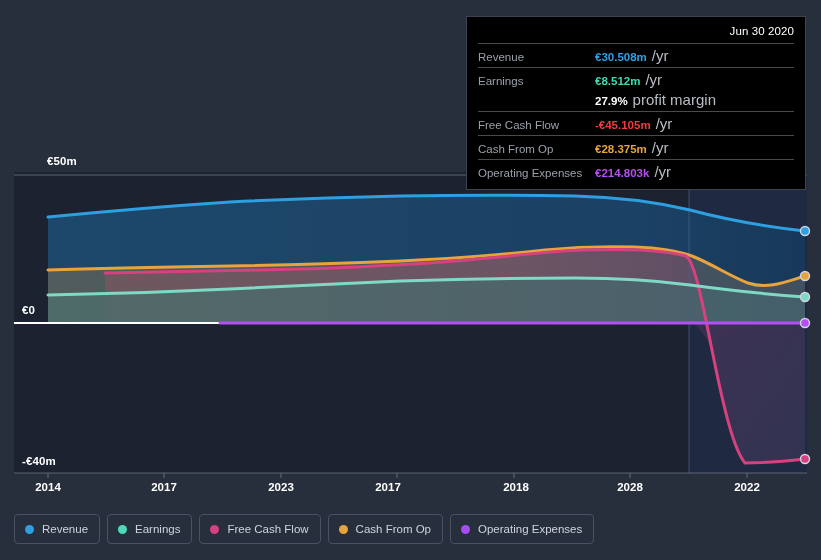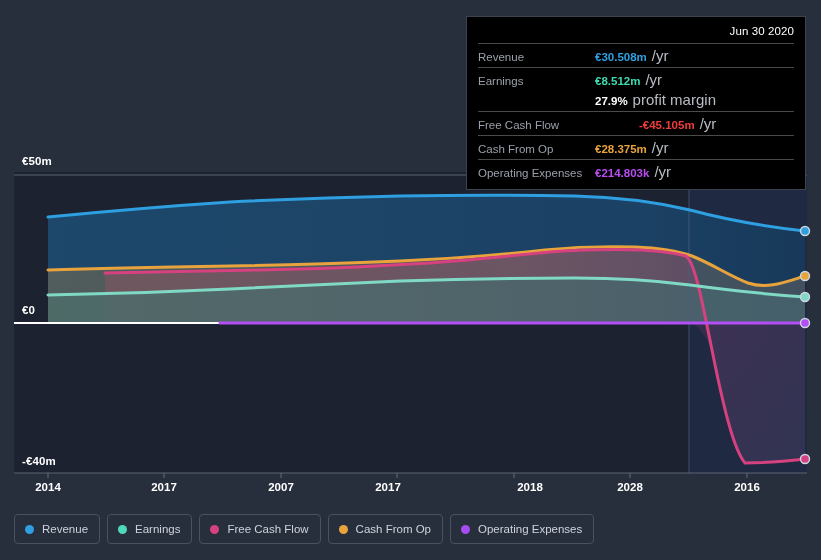"-€45.105m" span.tt-val { margin-left: 44px -> none }
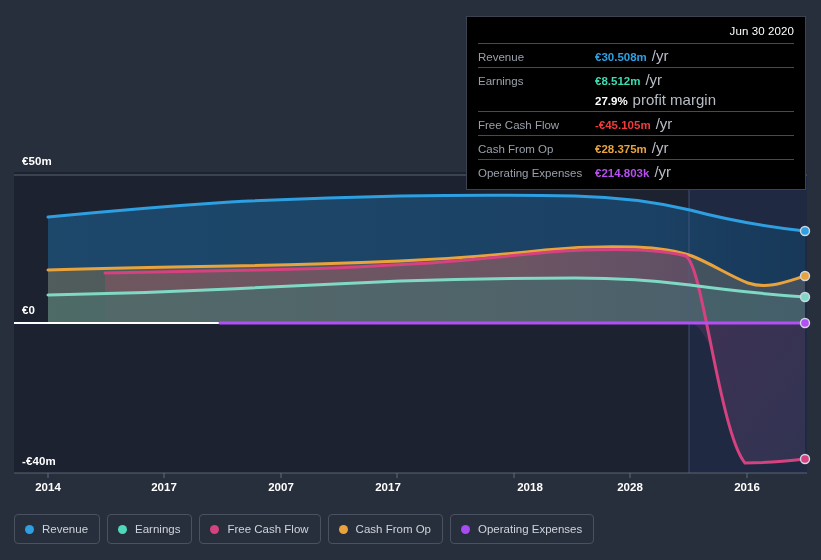"€50m" #y-label-top { margin-left: none -> 25px }
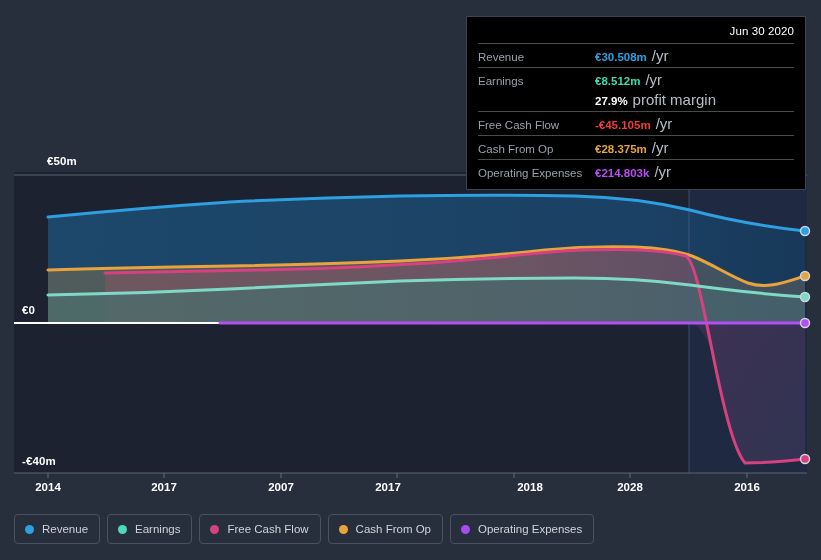"2007" div.x-label { text: 2007 -> 2023 }
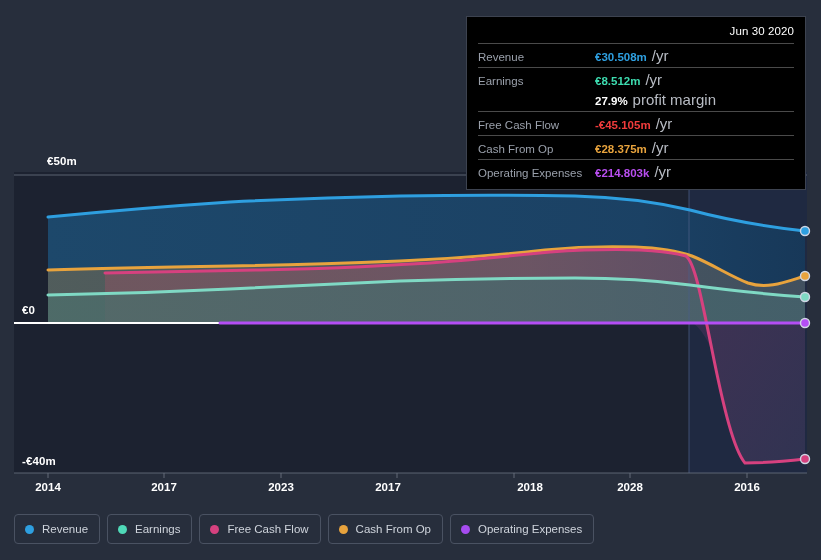"2018" div.x-label { left: 530px -> 516px }
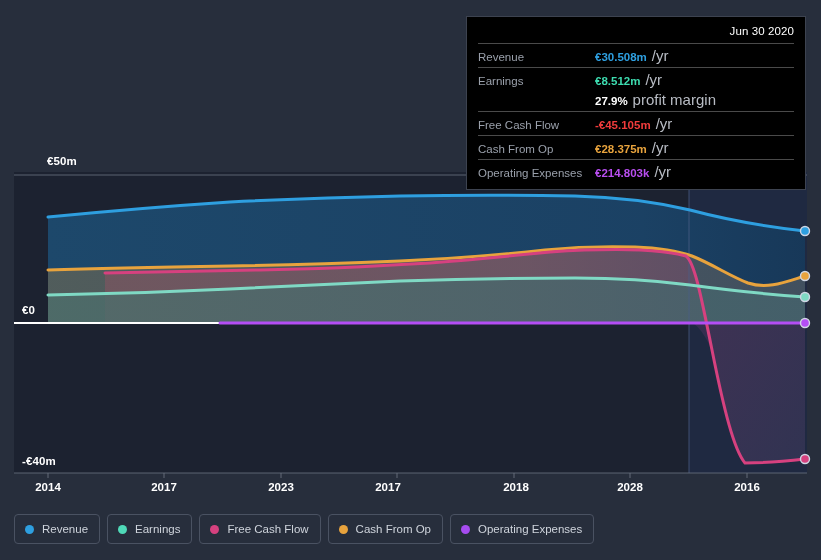"2016" div.x-label { text: 2016 -> 2022 }
